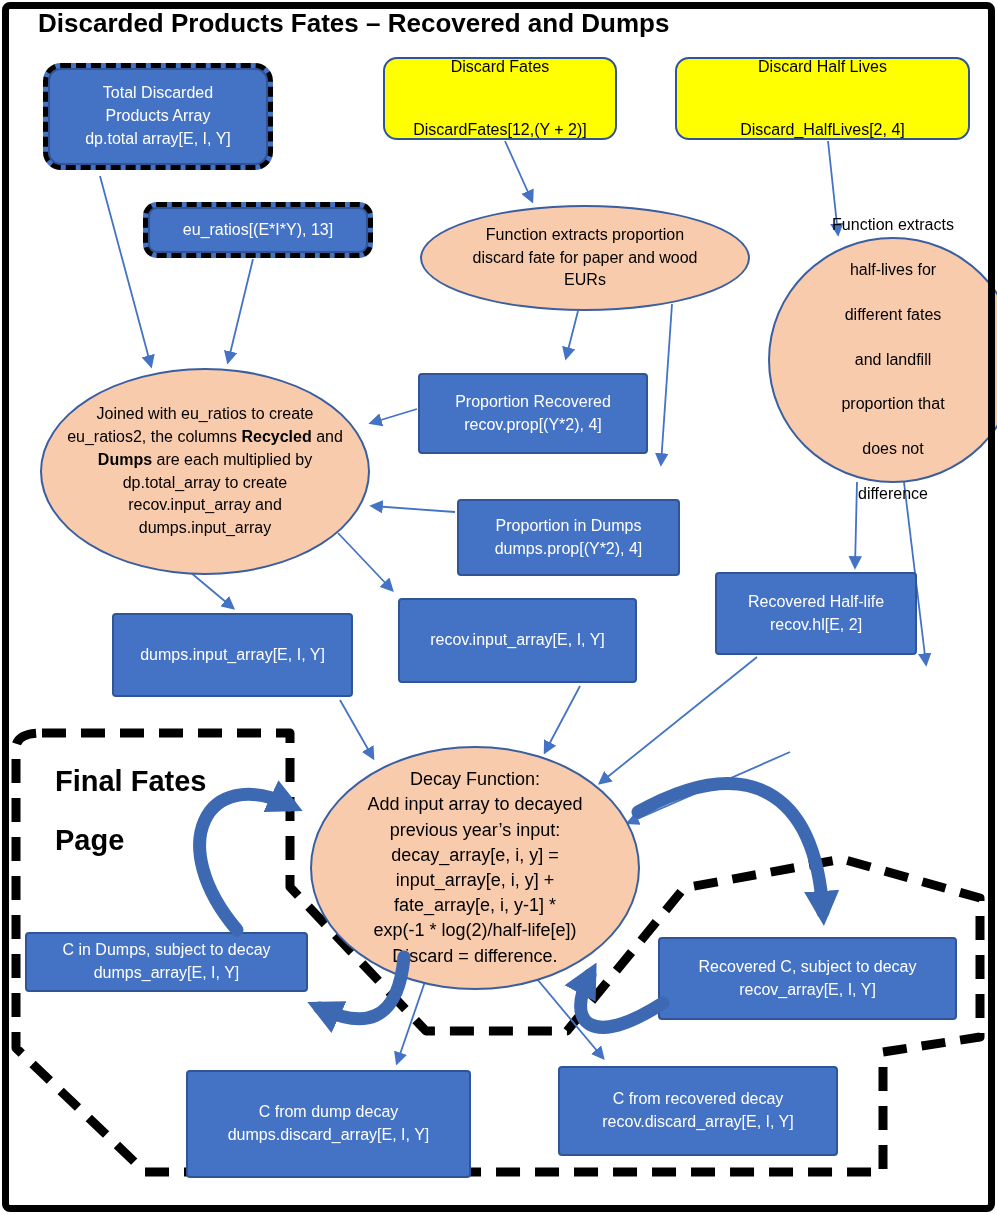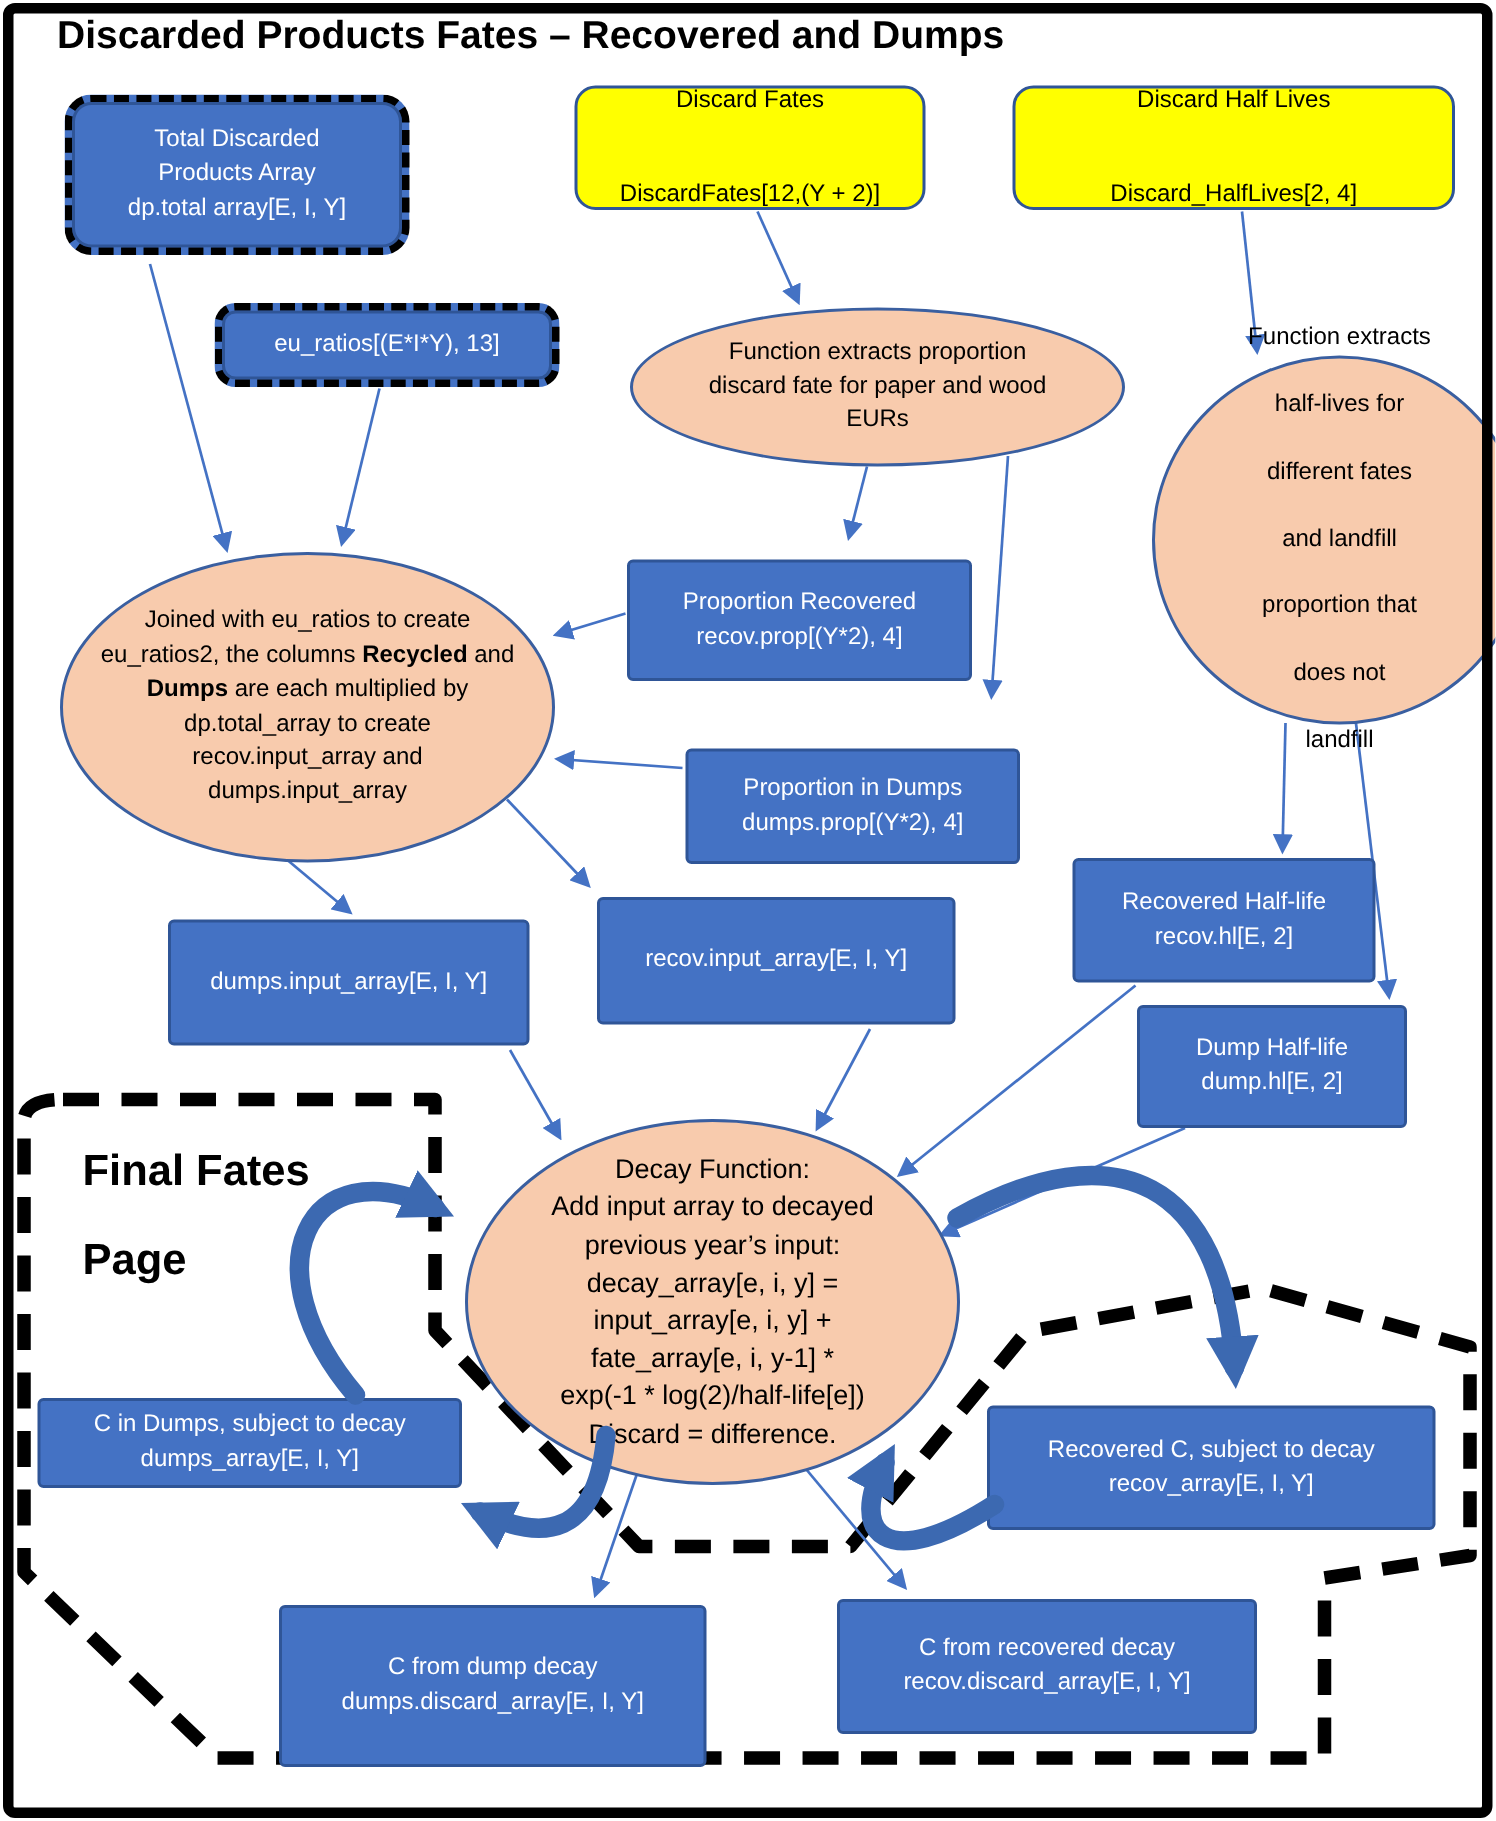"landfill" div { text: landfill -> difference }
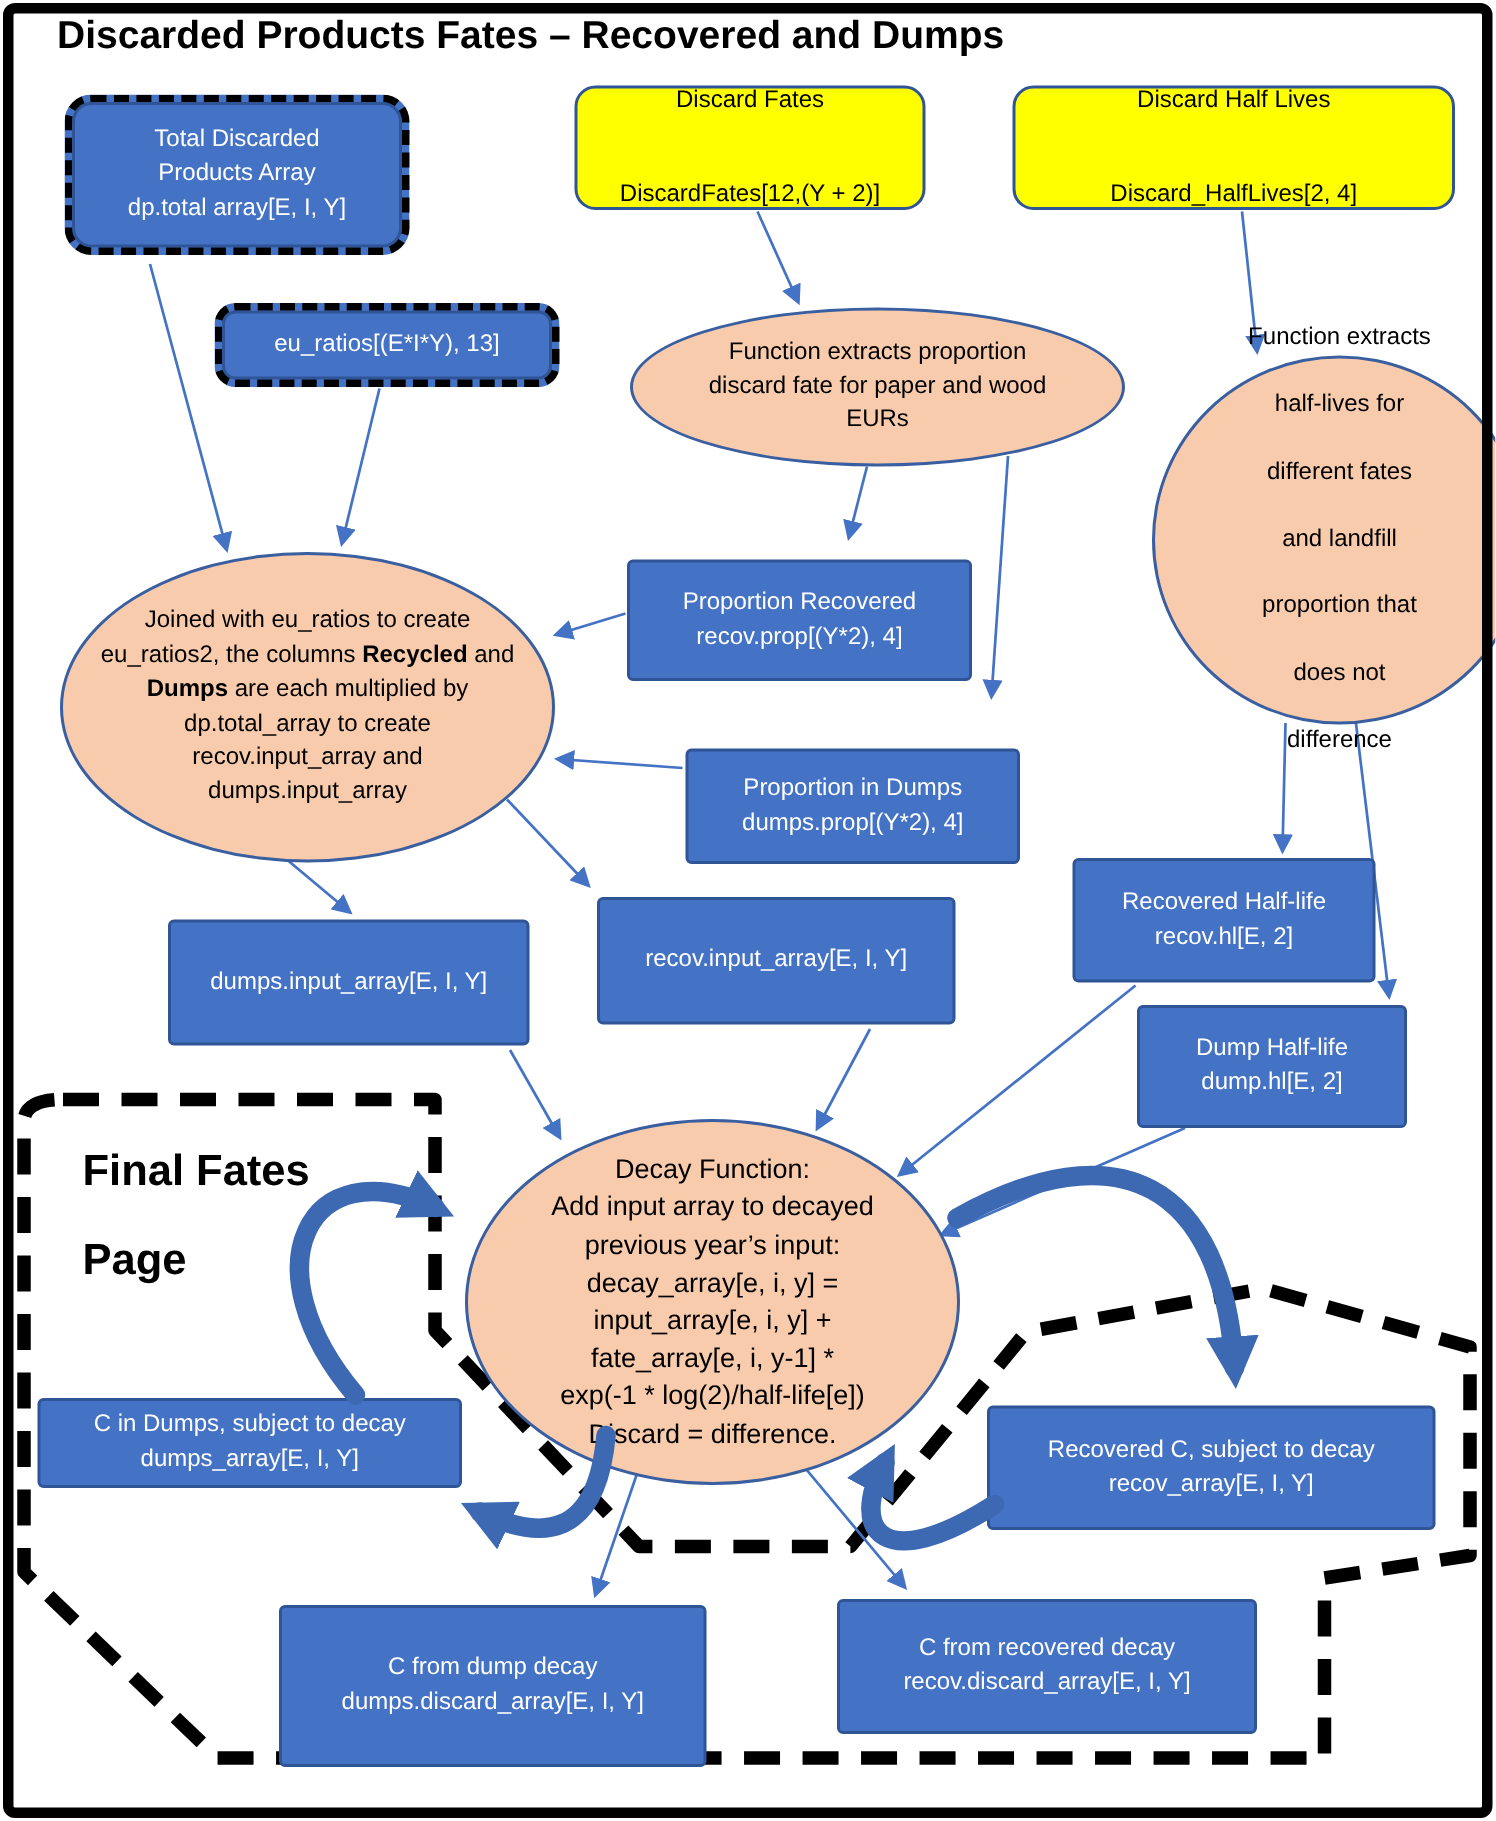"Dump Half-life" div.node { html: <div> <div>Dump Half-life</div> <div>dump.hl[E, 2]</div> </div> -> none }
